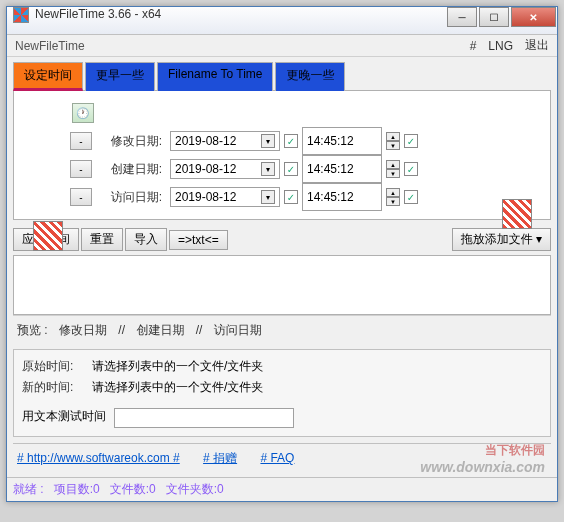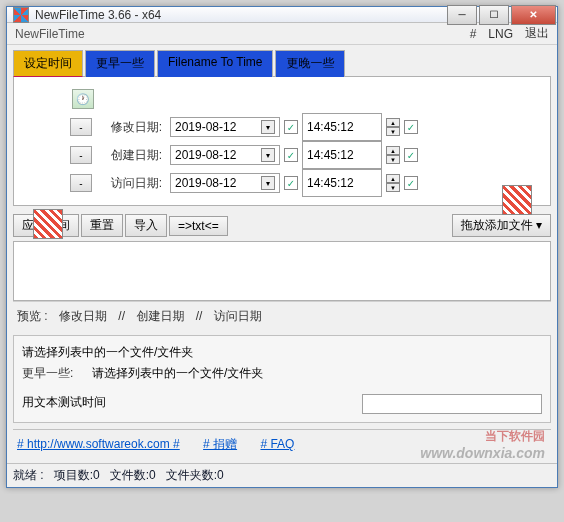"NewFileTime 3.66 - x64" .titlebar { align-items: center -> none; height: 16px -> 28px }
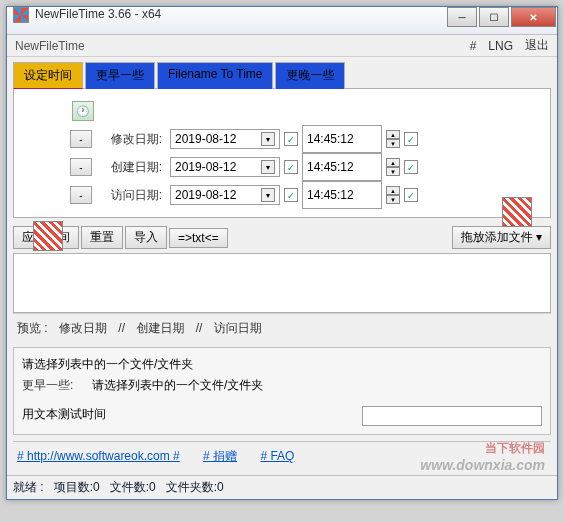"设定时间" .tab.active { background: #eab308 -> #f97316; border-bottom: 1px solid #be185d -> 3px solid #be185d }
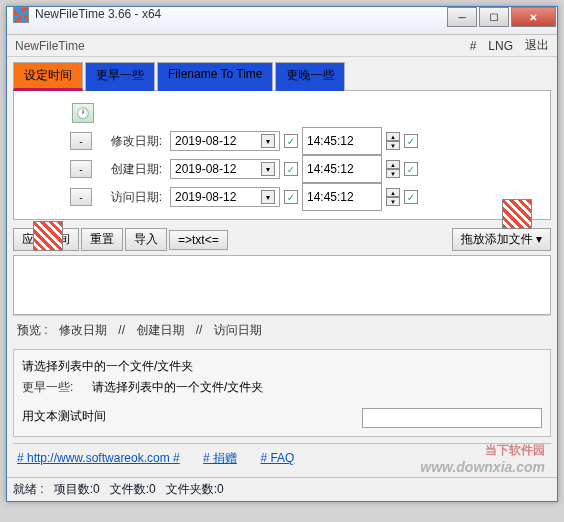"原始时间:" div.info-label { html: none -> <div>原始时间:</div> }
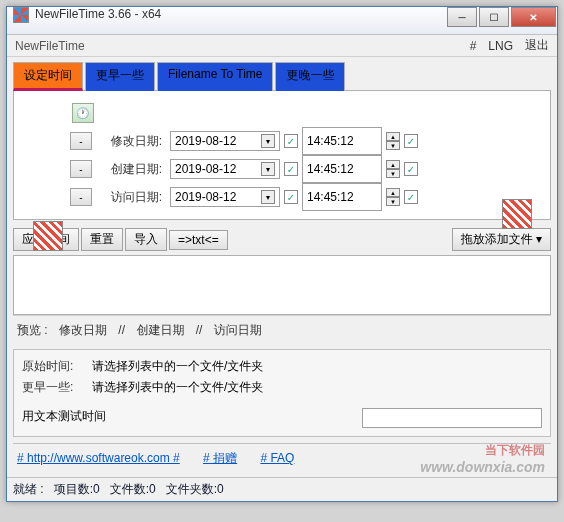"更早一些:" div.info-label { text: 更早一些 -> 新的时间 }
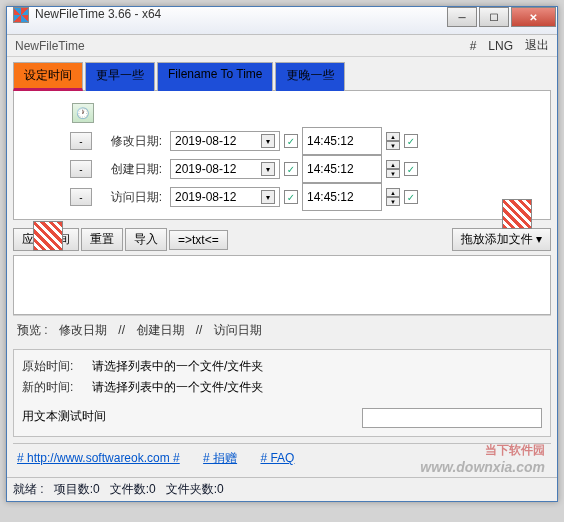"用文本测试时间" div.info-line { justify-content: space-between -> flex-start }
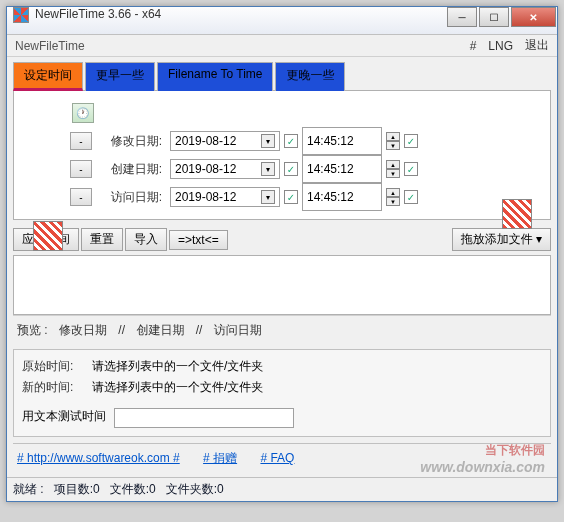"就绪 :" .statusbar { color: #0f172a -> #8b5cf6 }
